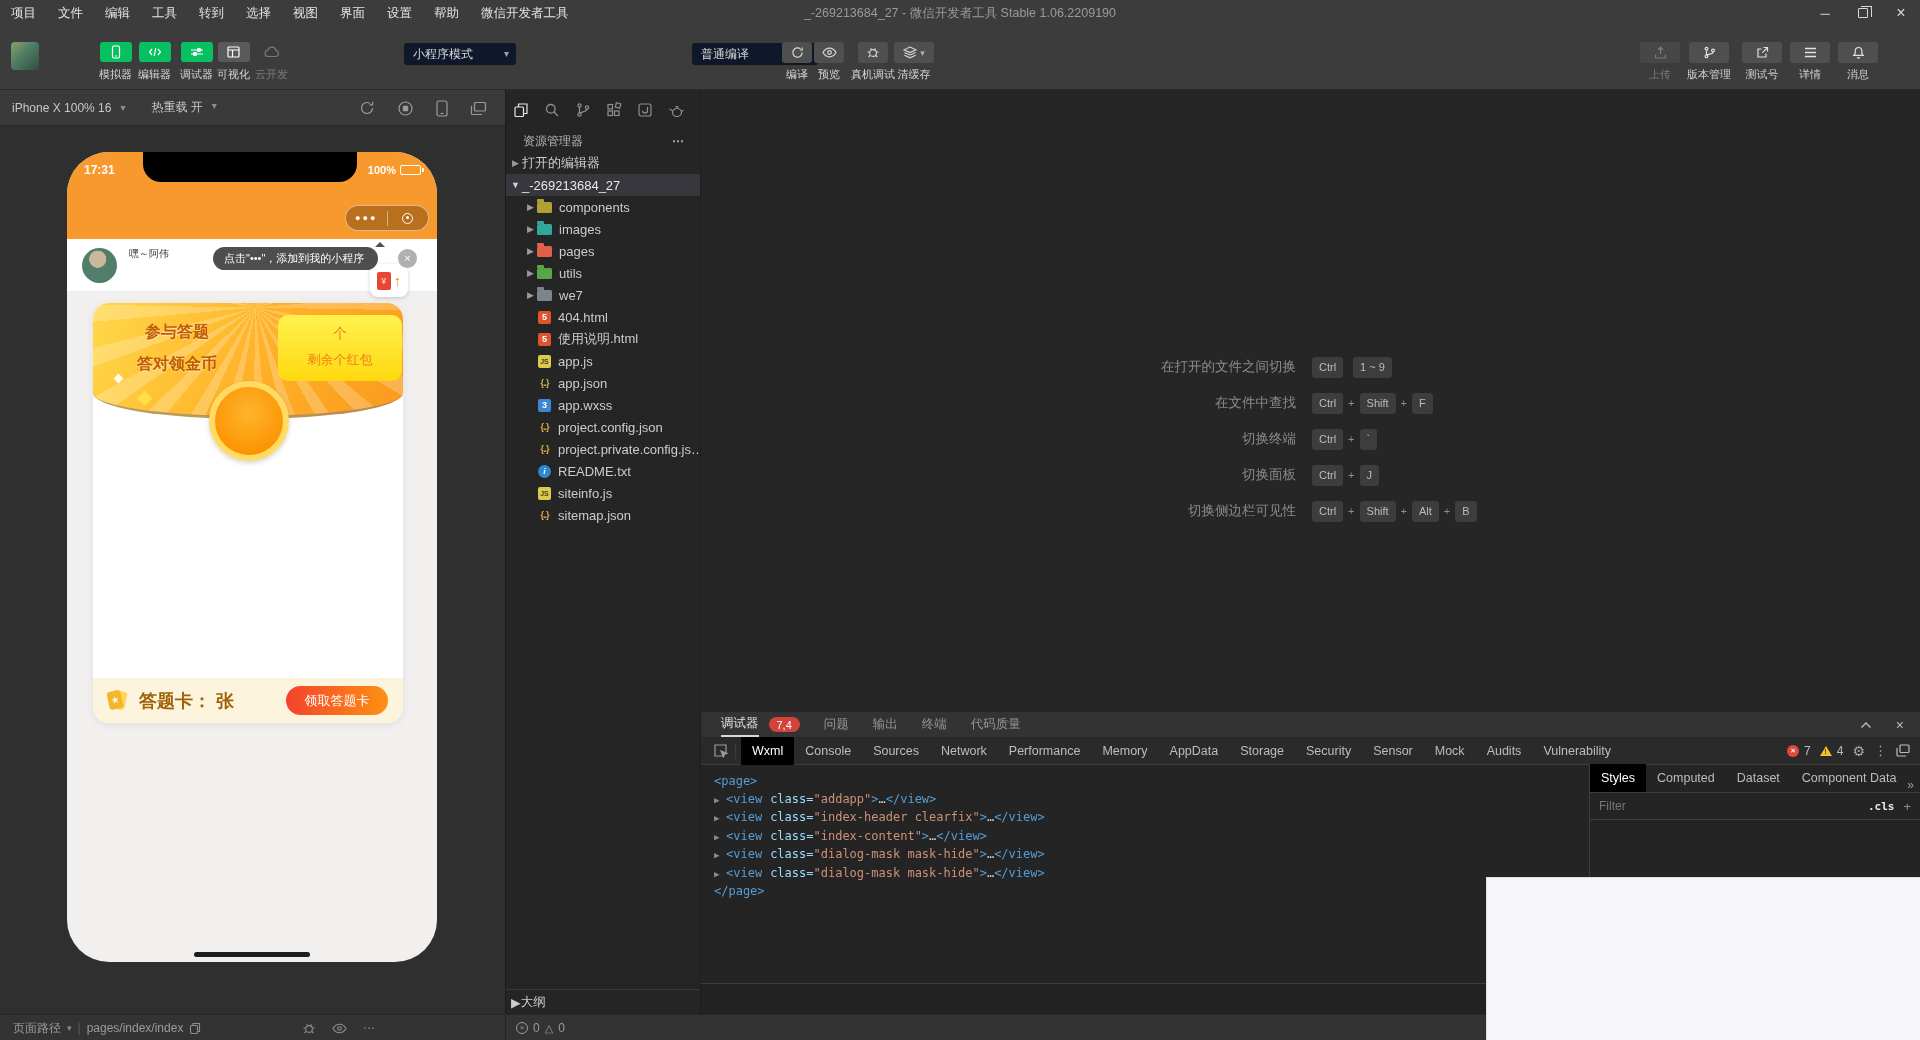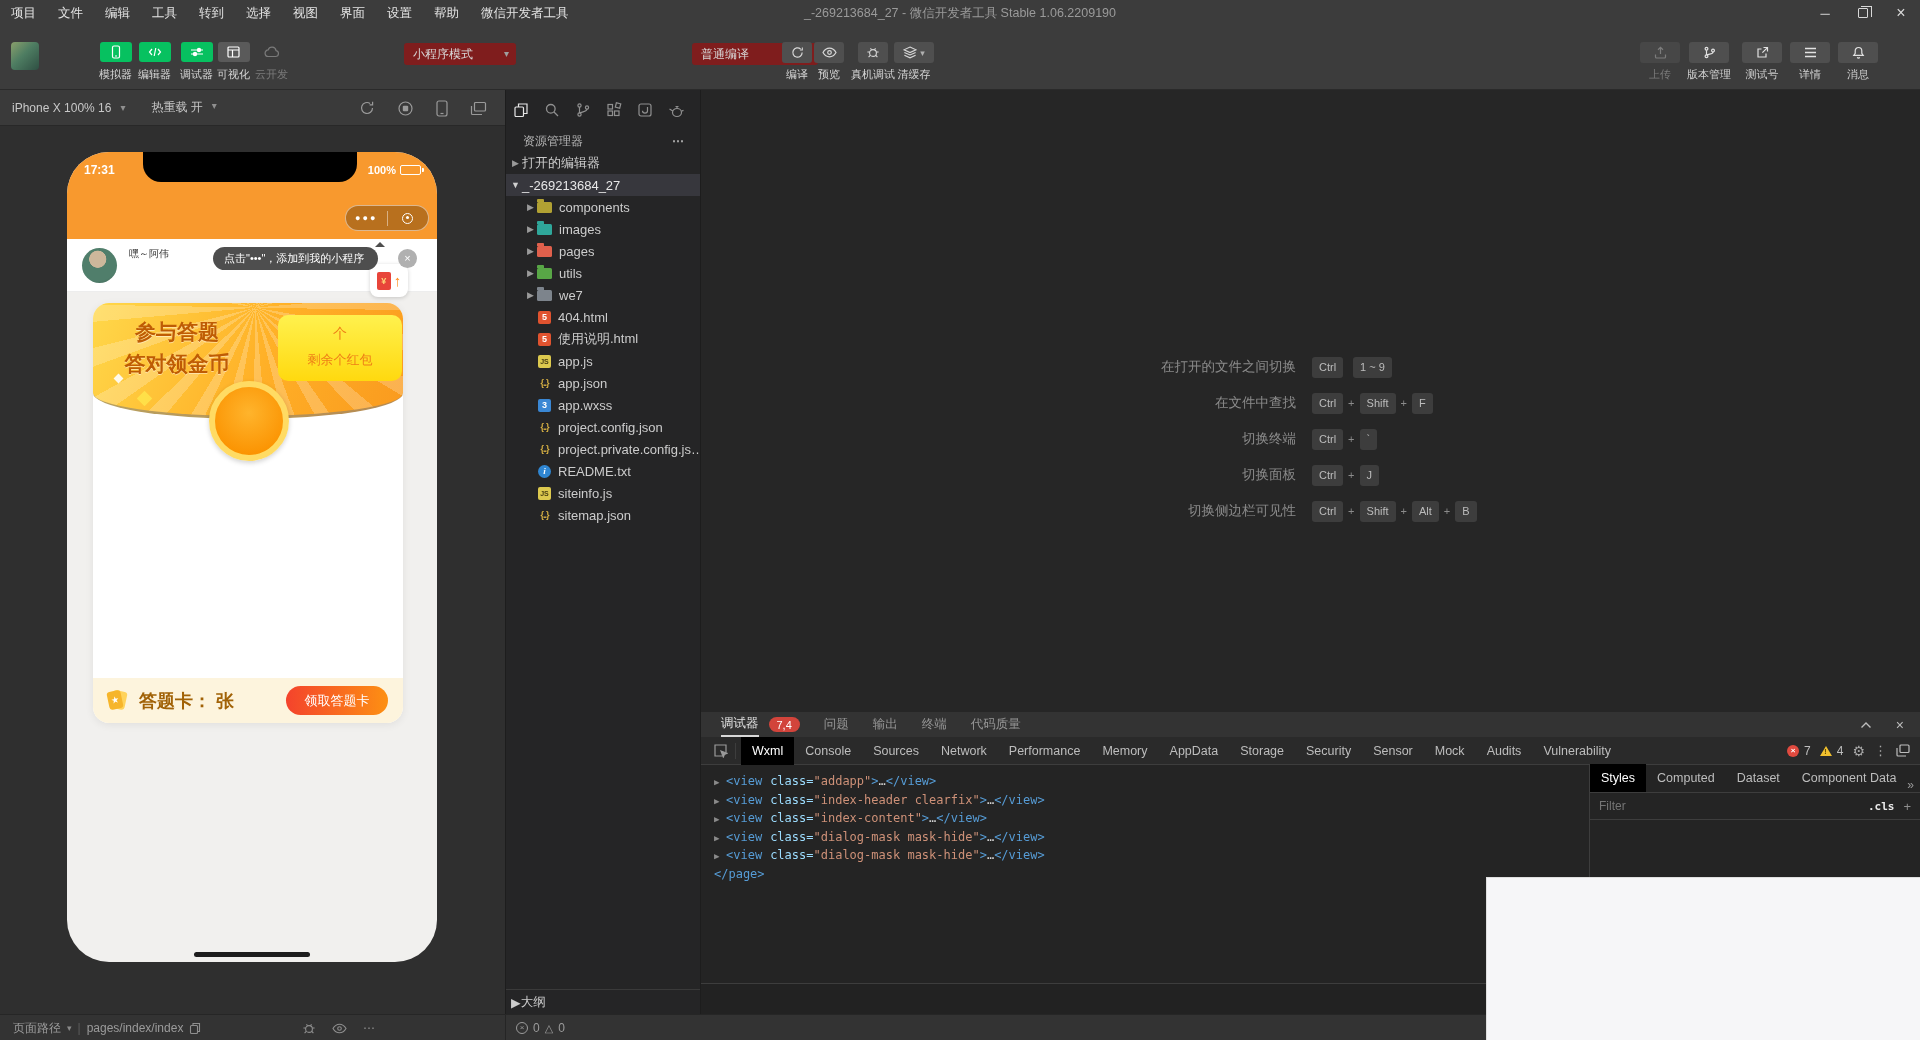"小程序模式" .dd { background: #7f1d1d -> #0f172a }
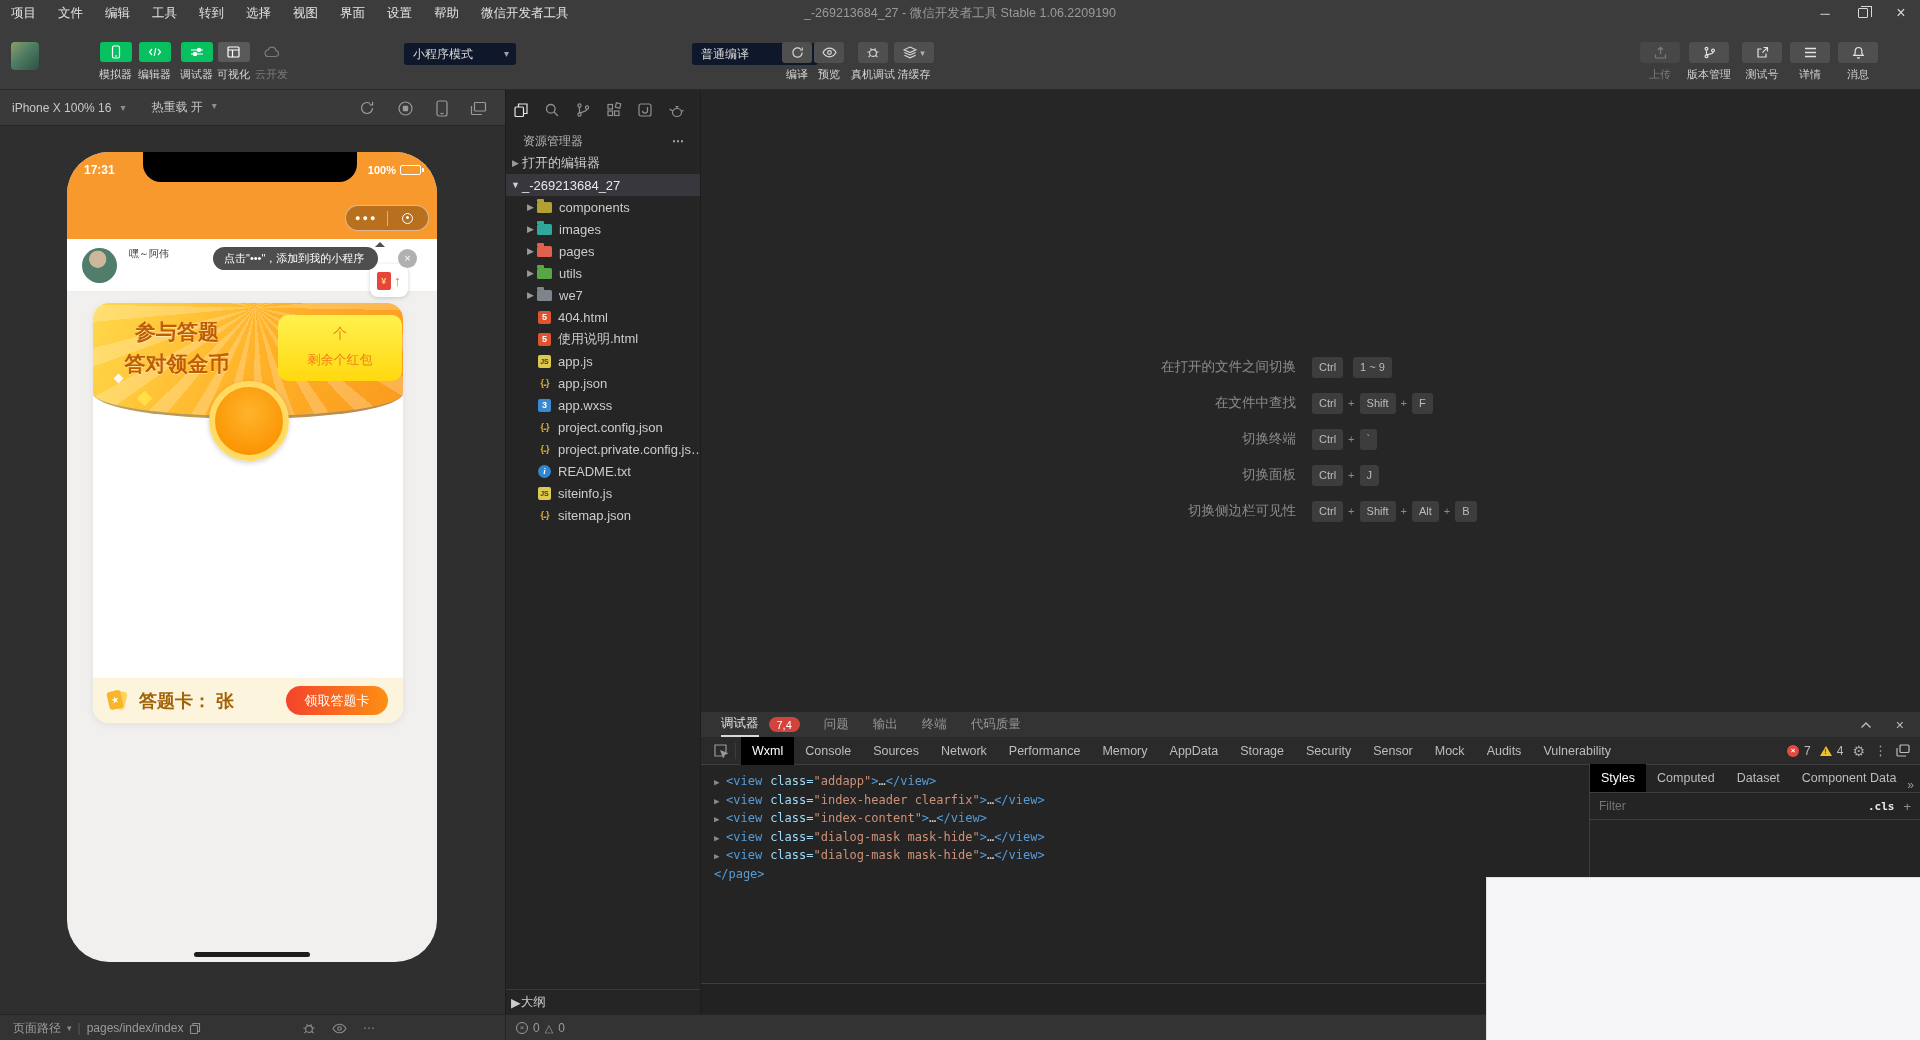"参与答题" .card-title { font-size: 21px -> 16px }
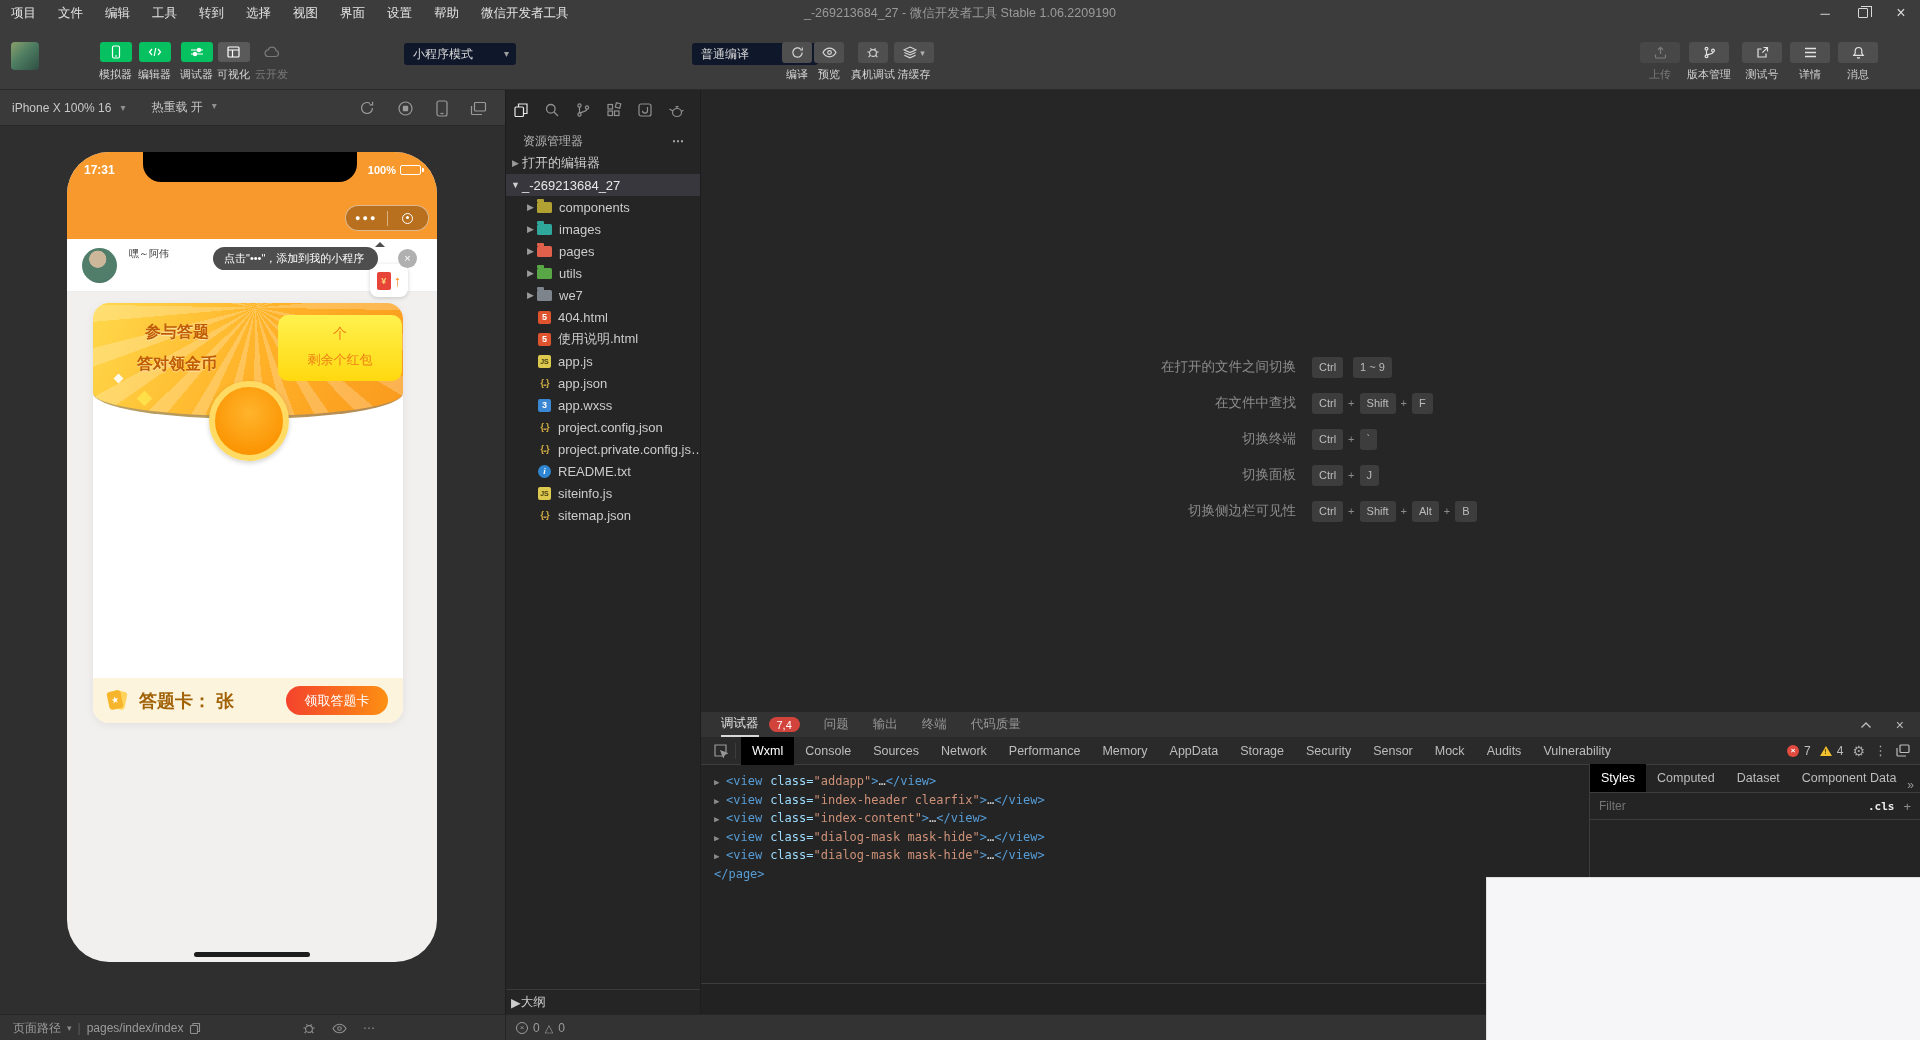"<page>" div.ln { html: none -> <div><span>&lt;page&gt;</span></div> }
